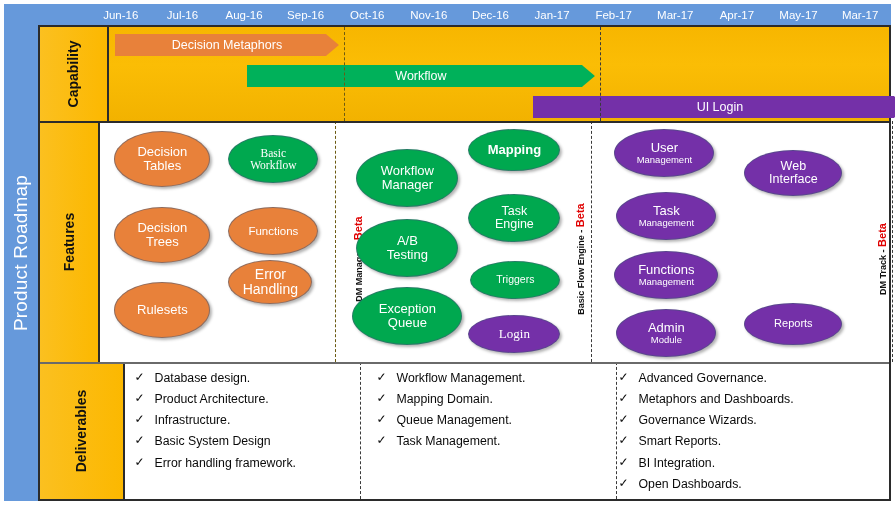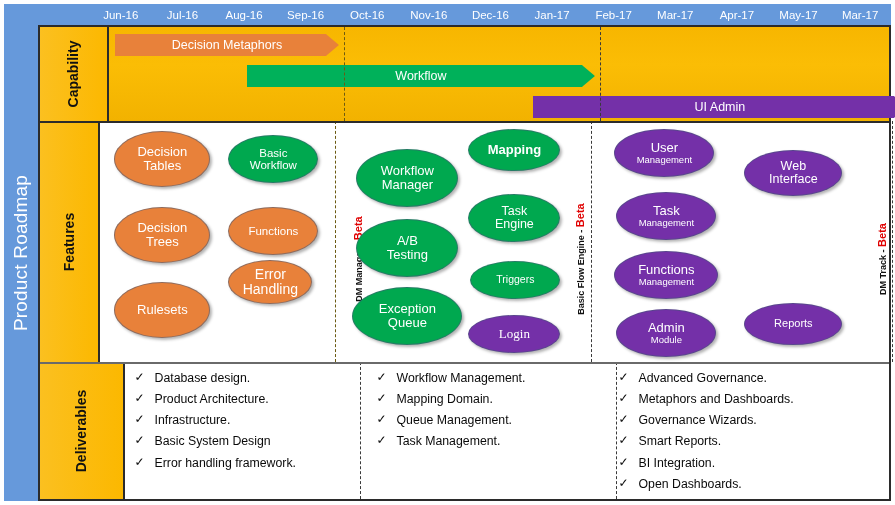"UI Admin" span { text: Admin -> Login }
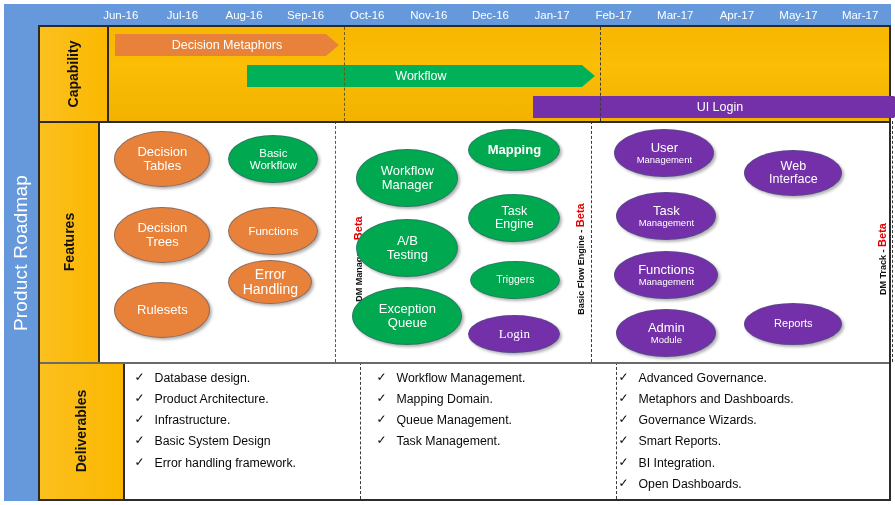"Basic" div.oval { font-family: none -> Liberation Serif, serif }
